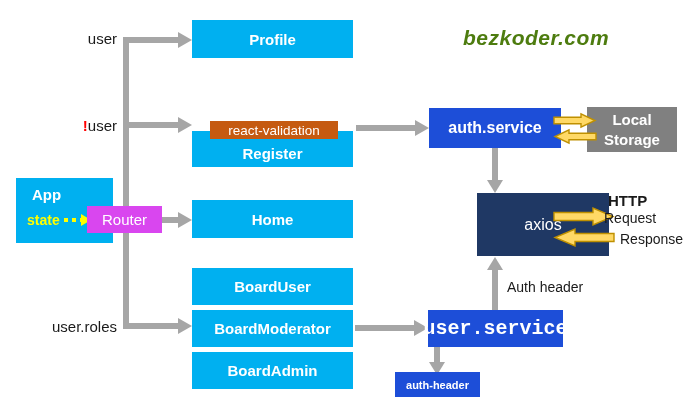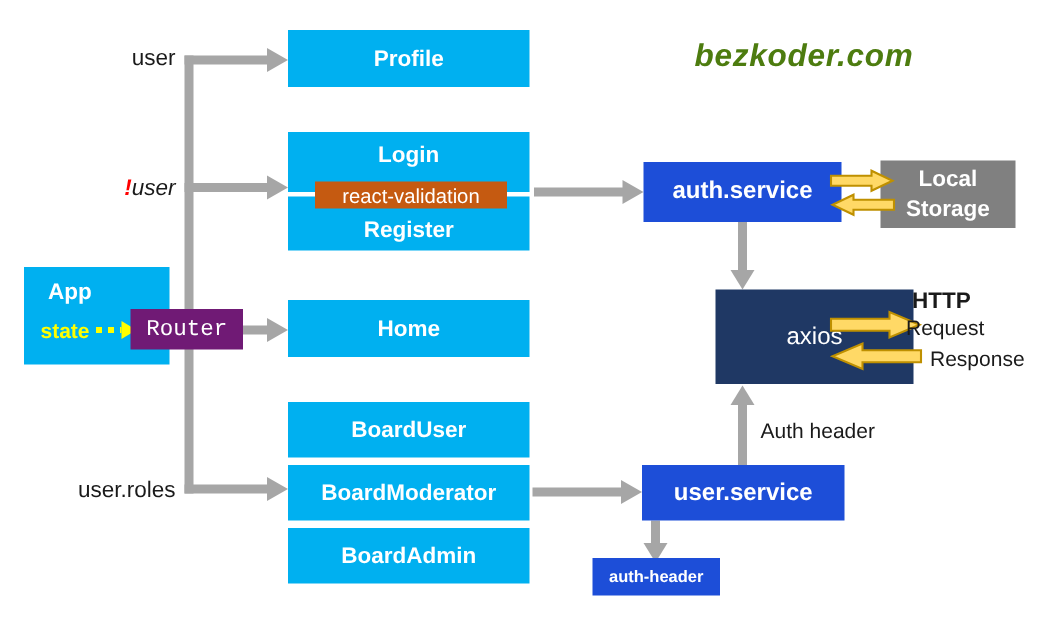"Login" div.node { html: <div> <span>Login</span> </div> -> none }
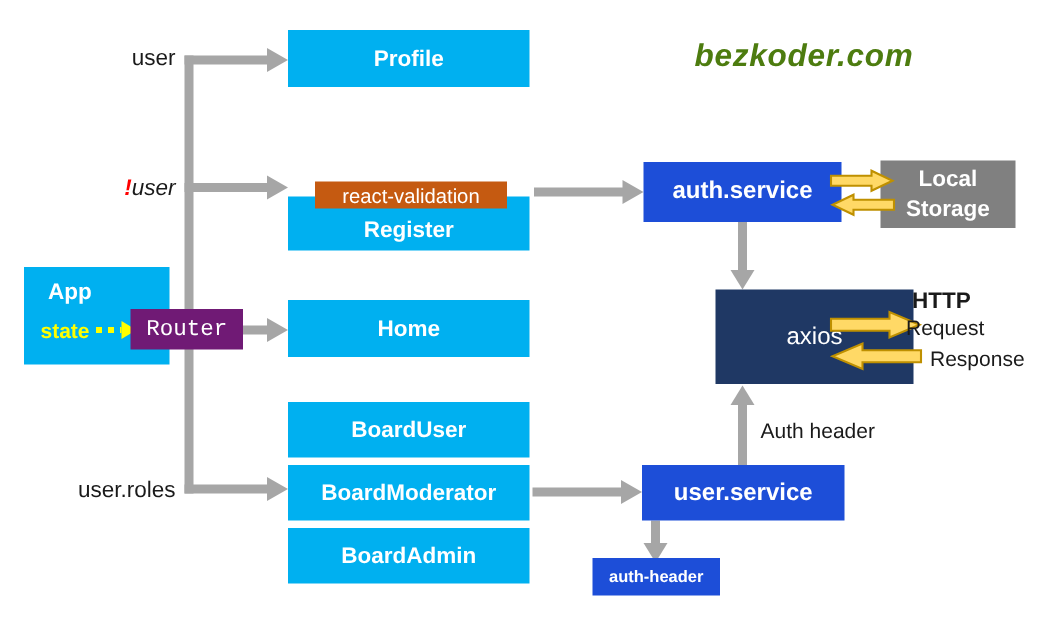"!user" div.elabel { font-style: italic -> none }
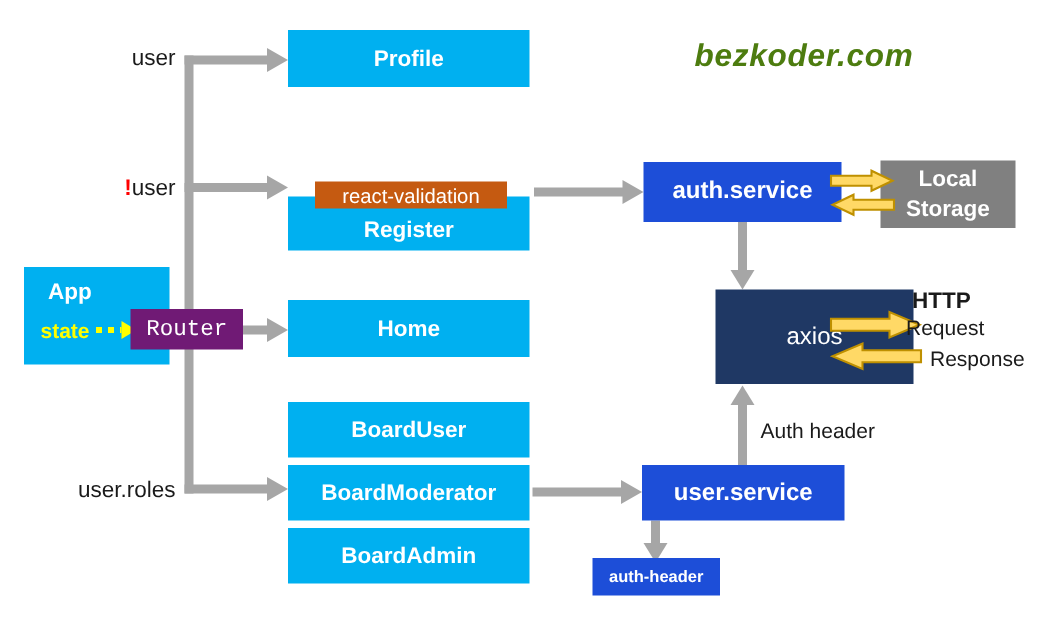"Router" .green { background: #701a75 -> #d946ef; font-family: Liberation Mono, monospace -> none }
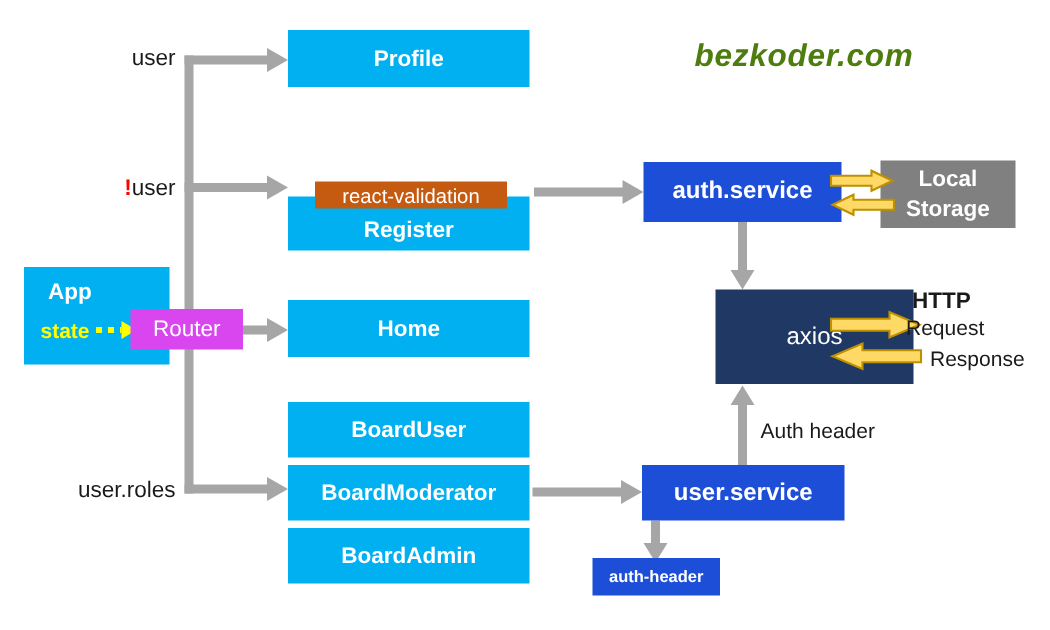"user.service" div.node { font-family: none -> Liberation Mono, monospace; font-size: 16px -> 20px }
